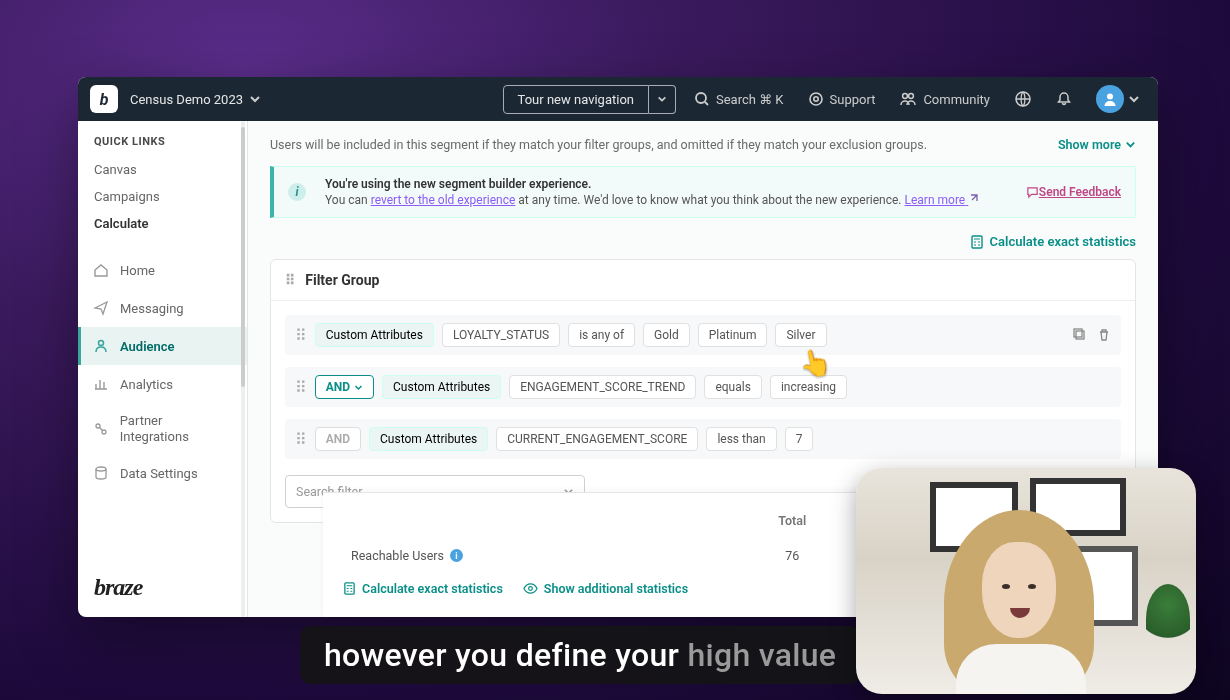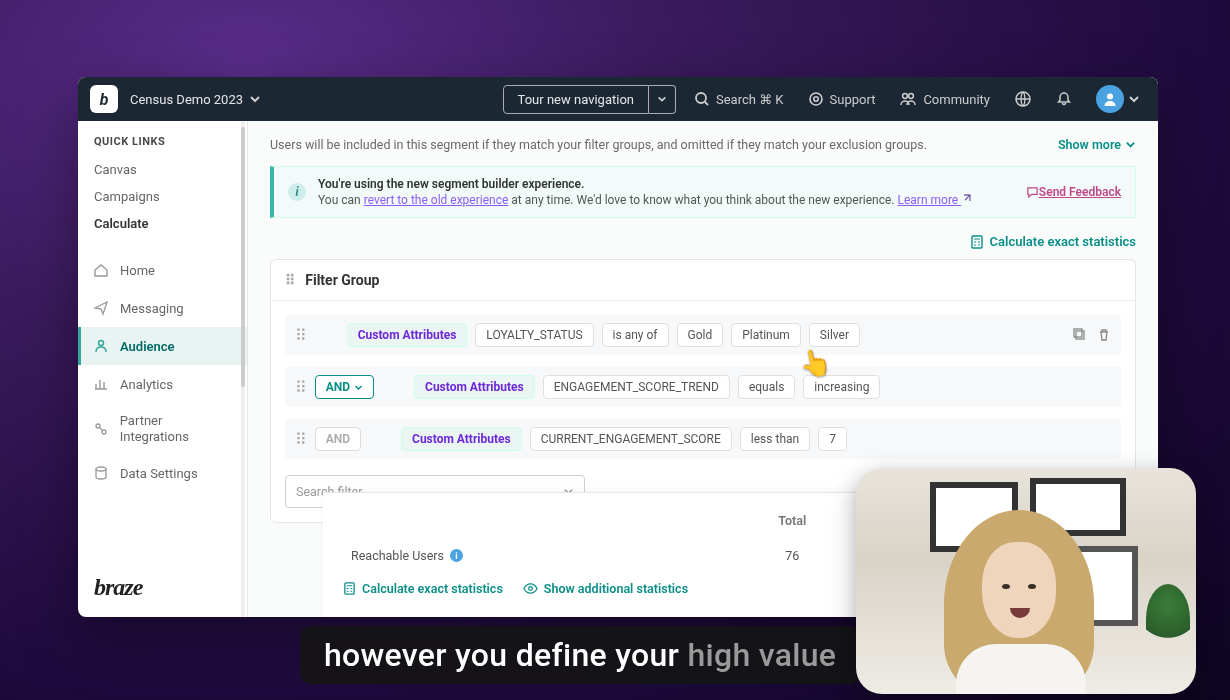"You're using the new segment" div { margin-left: none -> 7px }
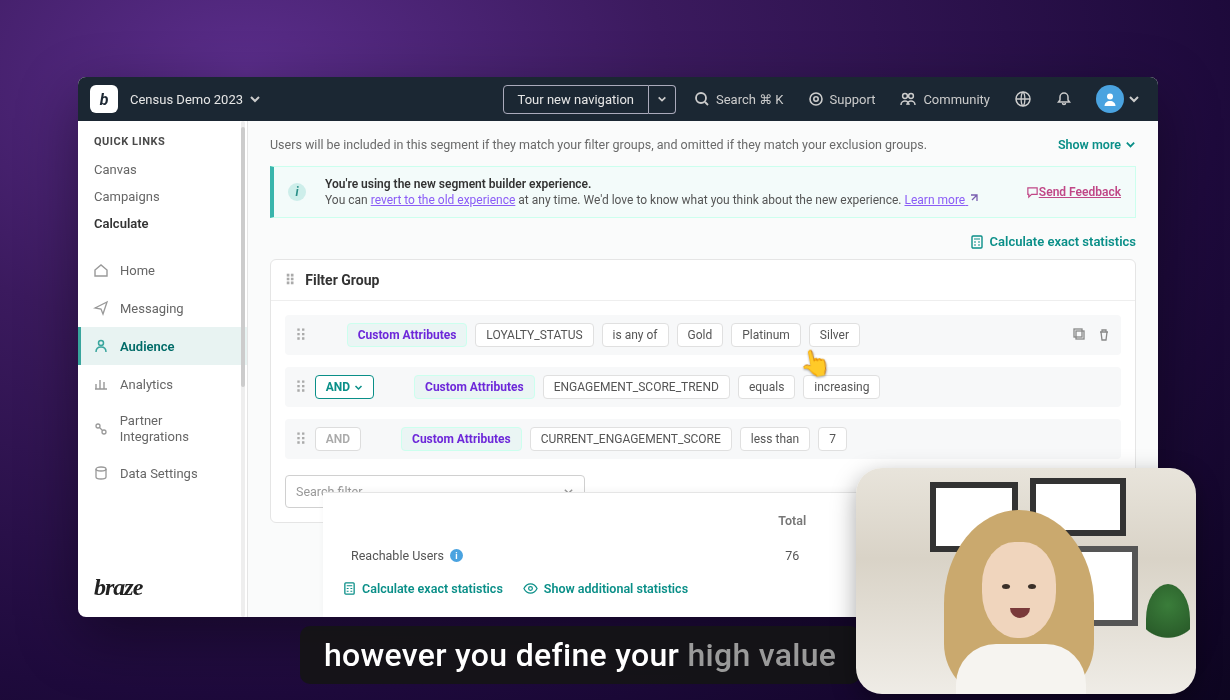"Custom Attributes" .chip.teal { color: #6d28d9 -> #000000; font-weight: 700 -> 400; margin-left: 32px -> none }
